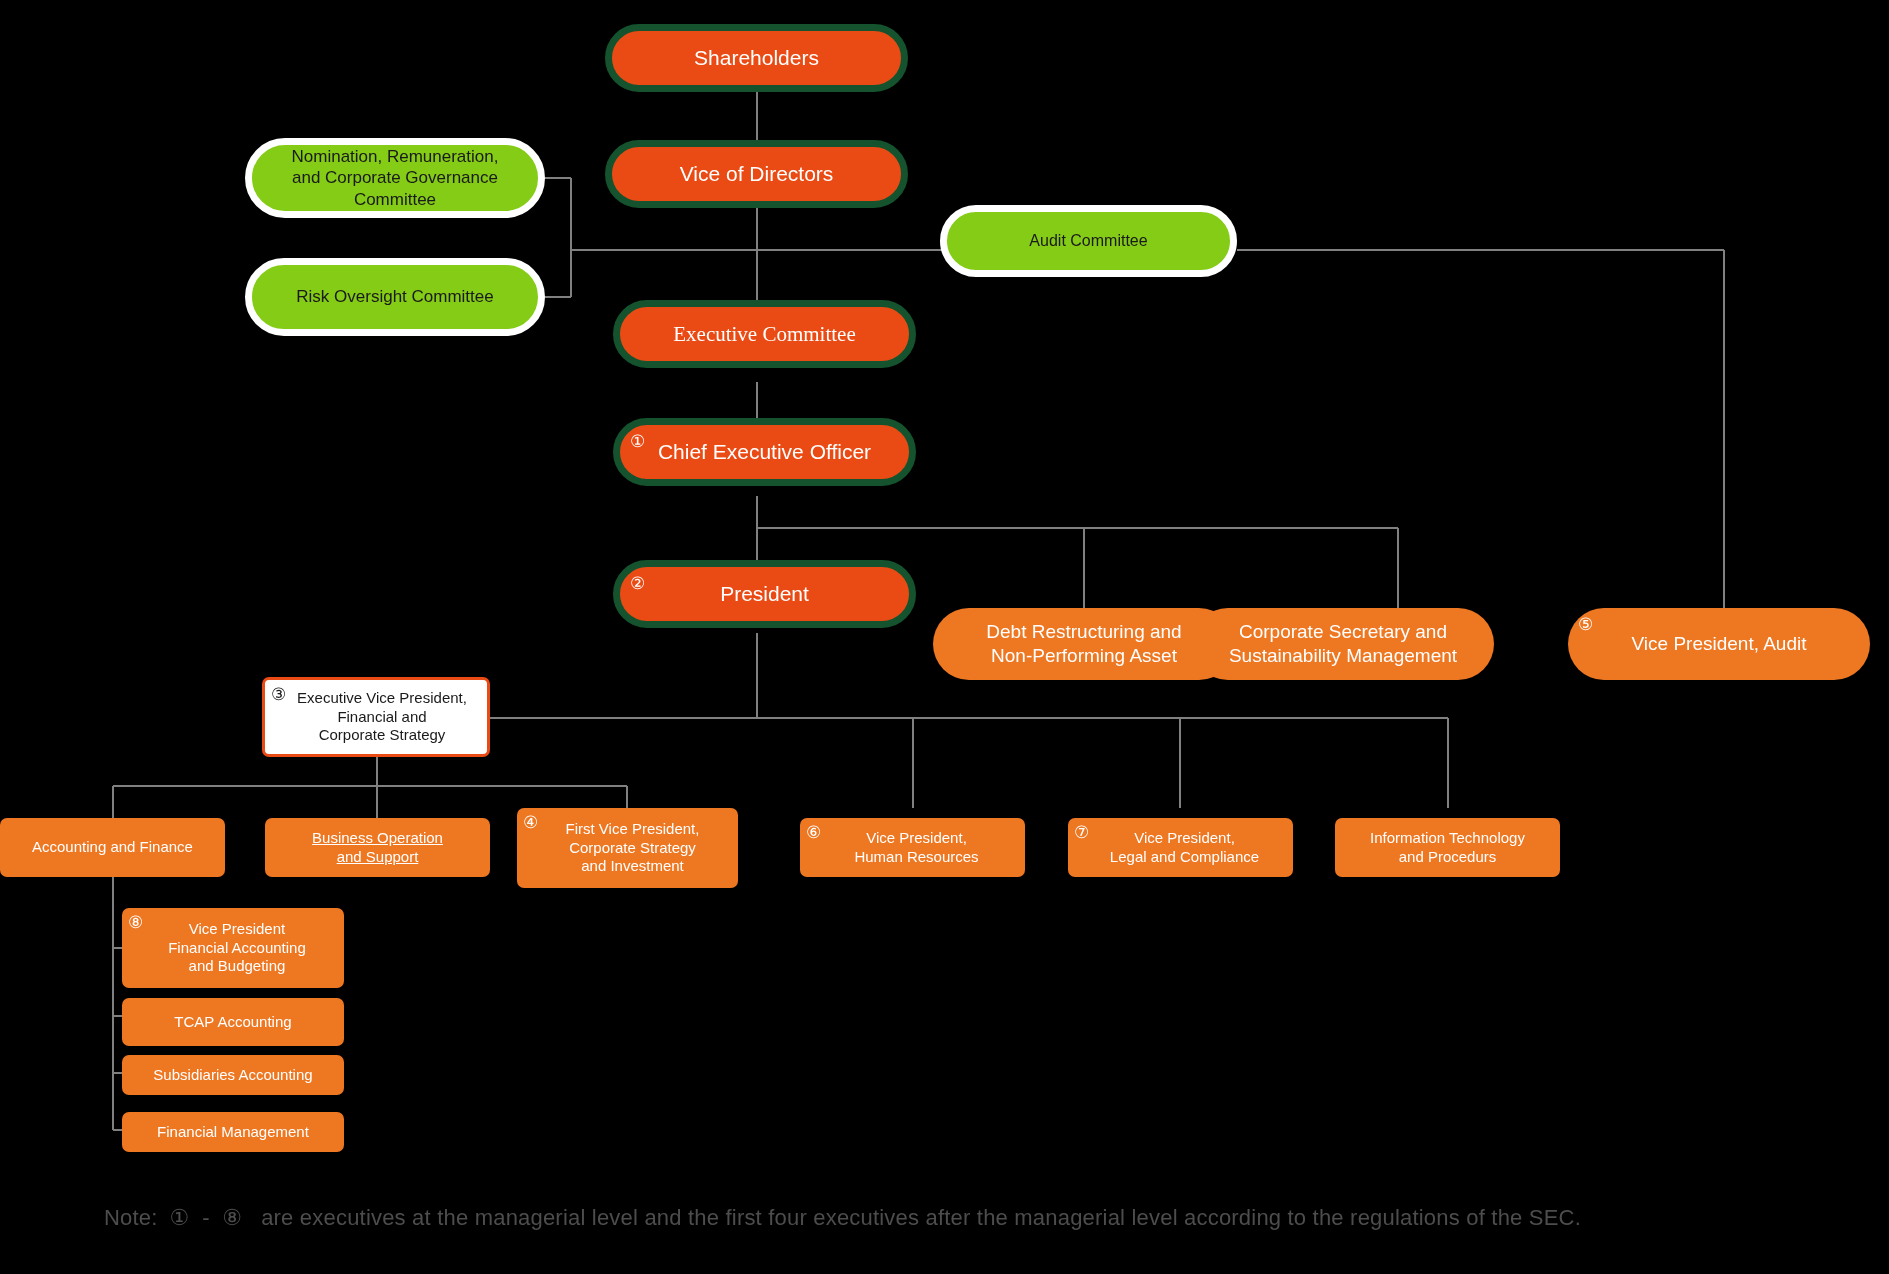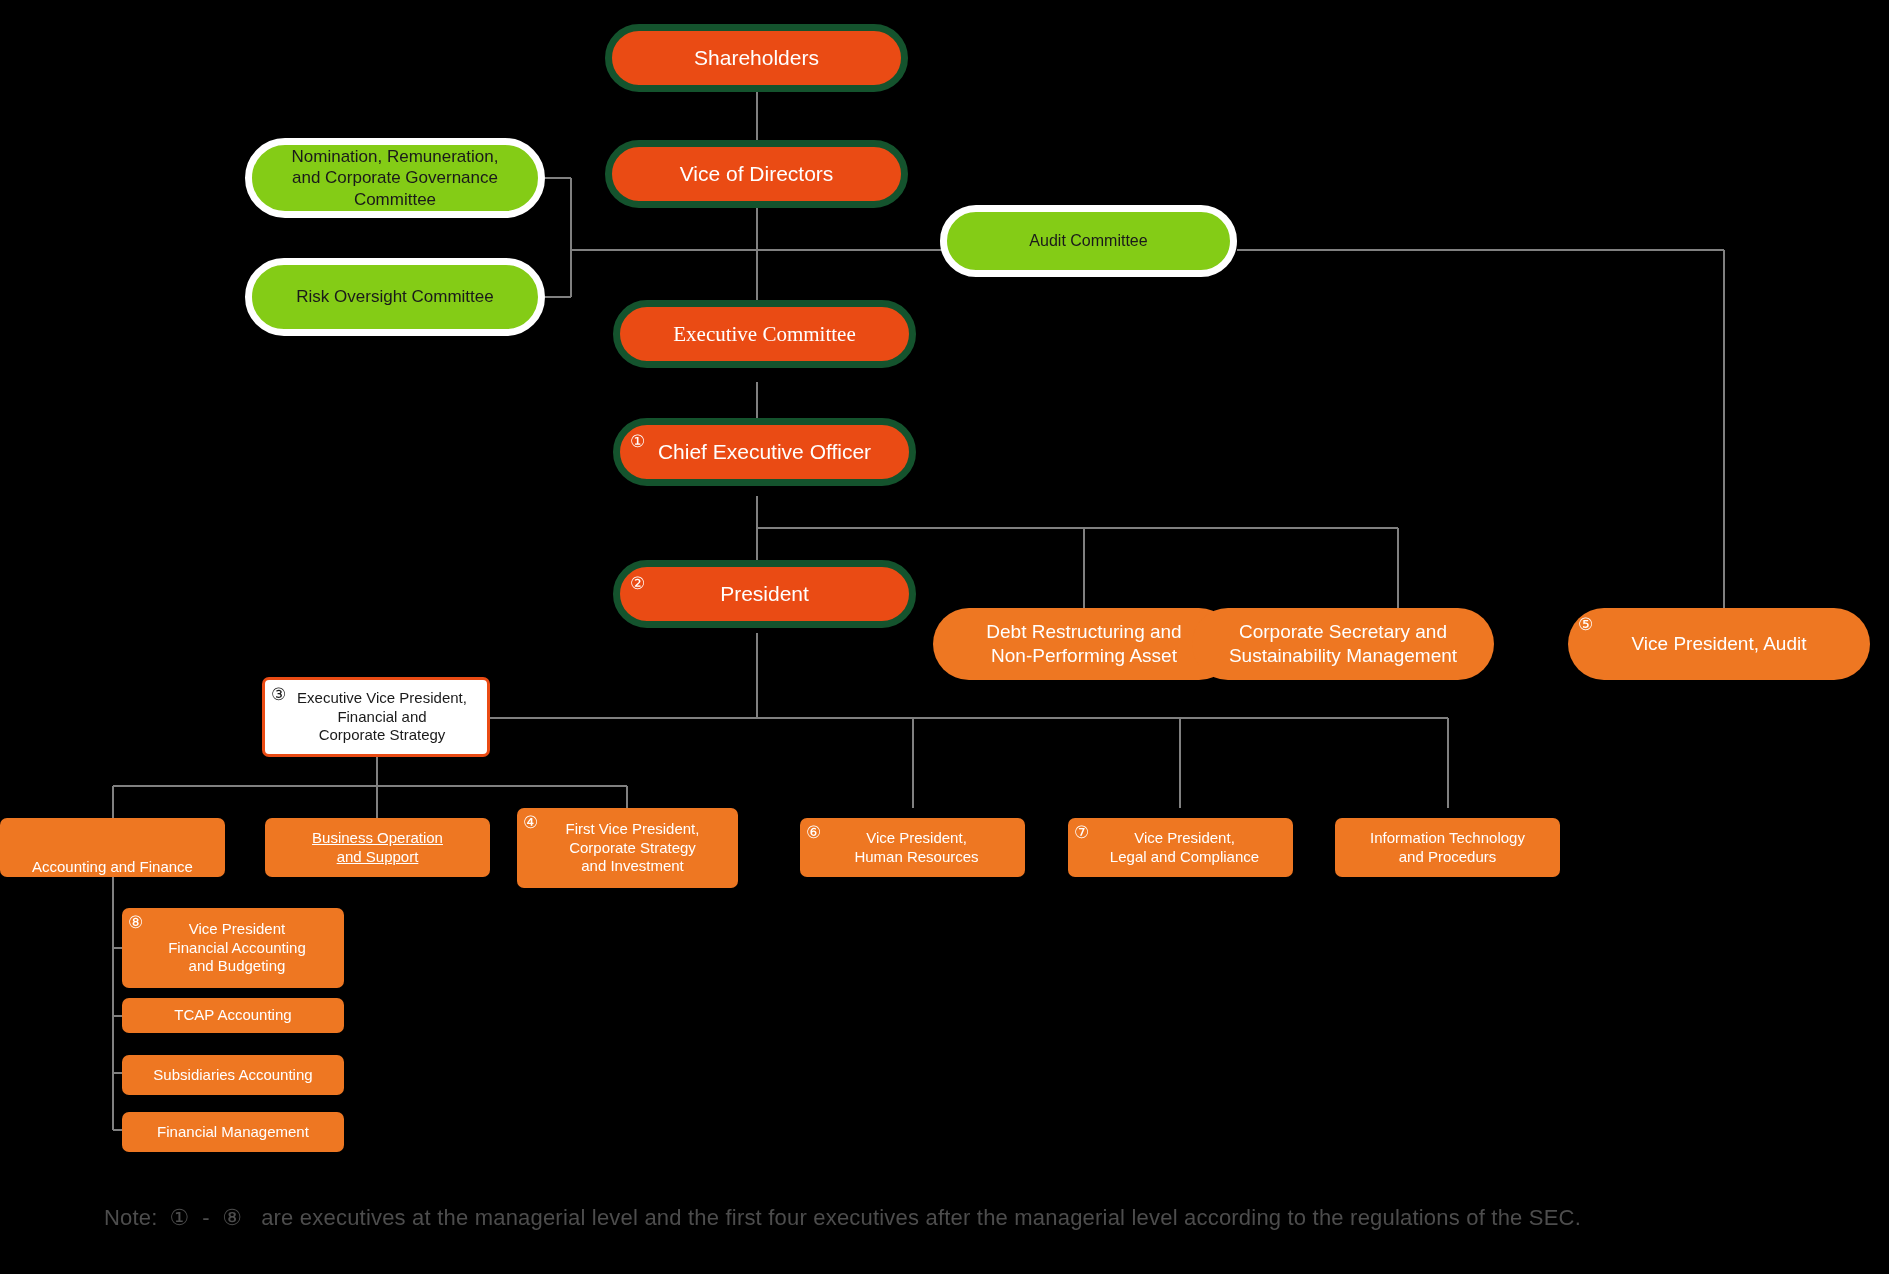"Accounting and Finance" div.node { align-items: flex-end -> none }
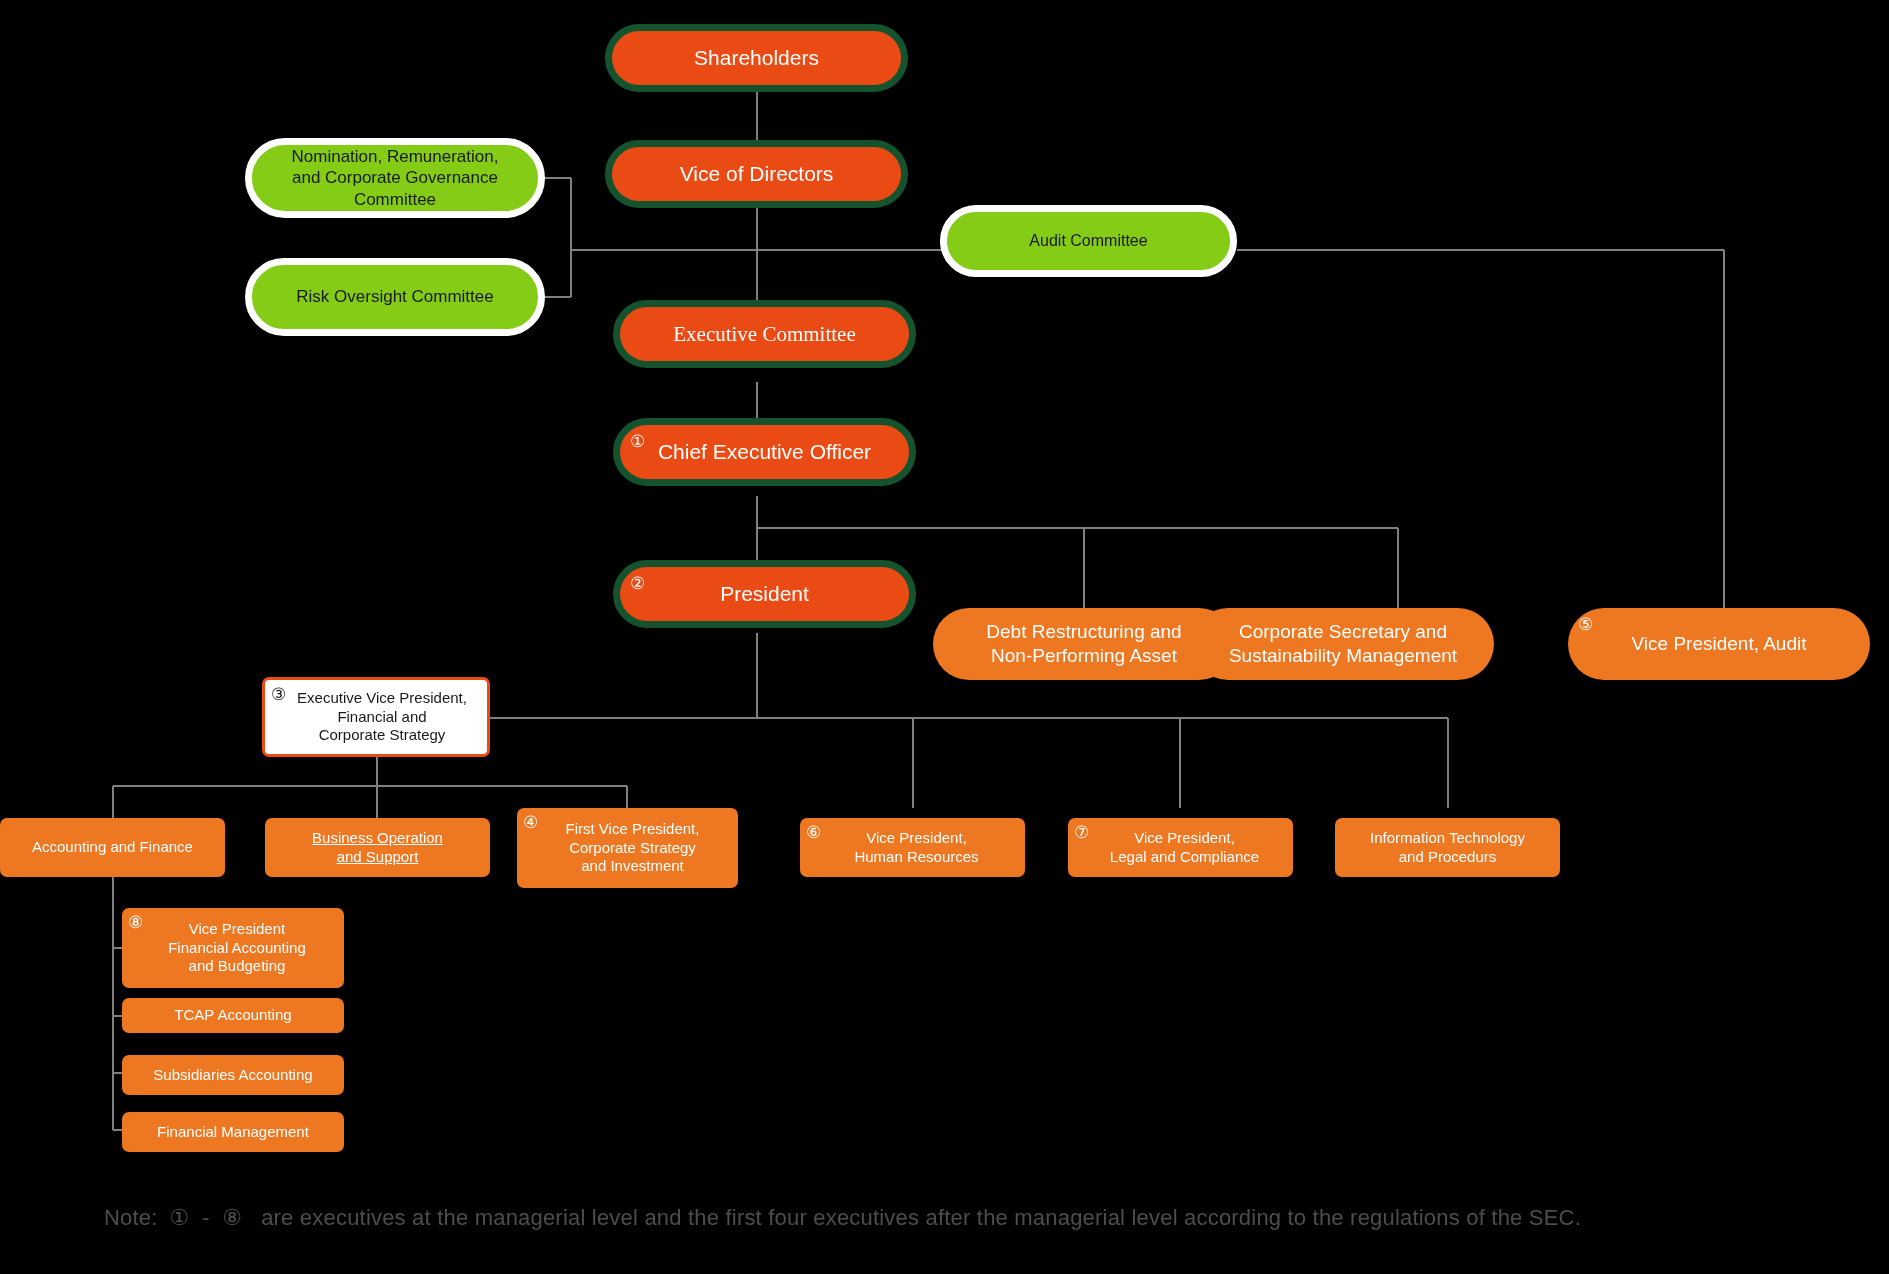"TCAP Accounting" div.node { height: 35px -> 48px }
